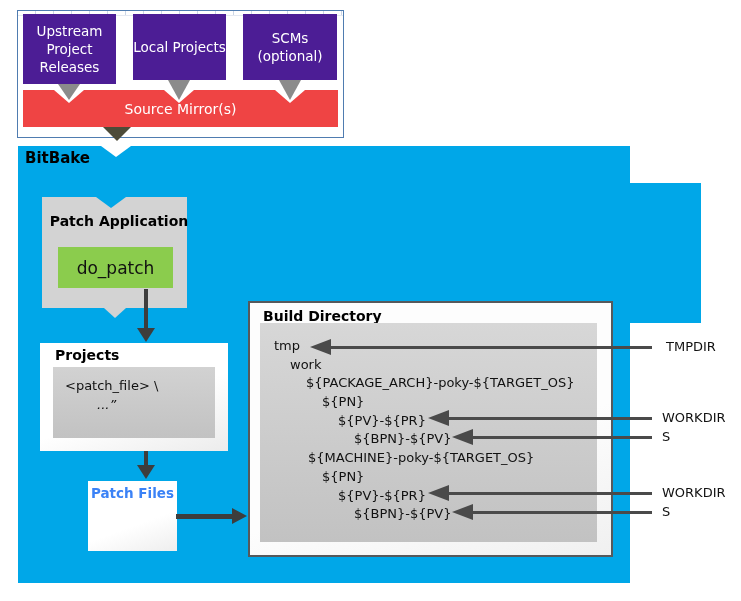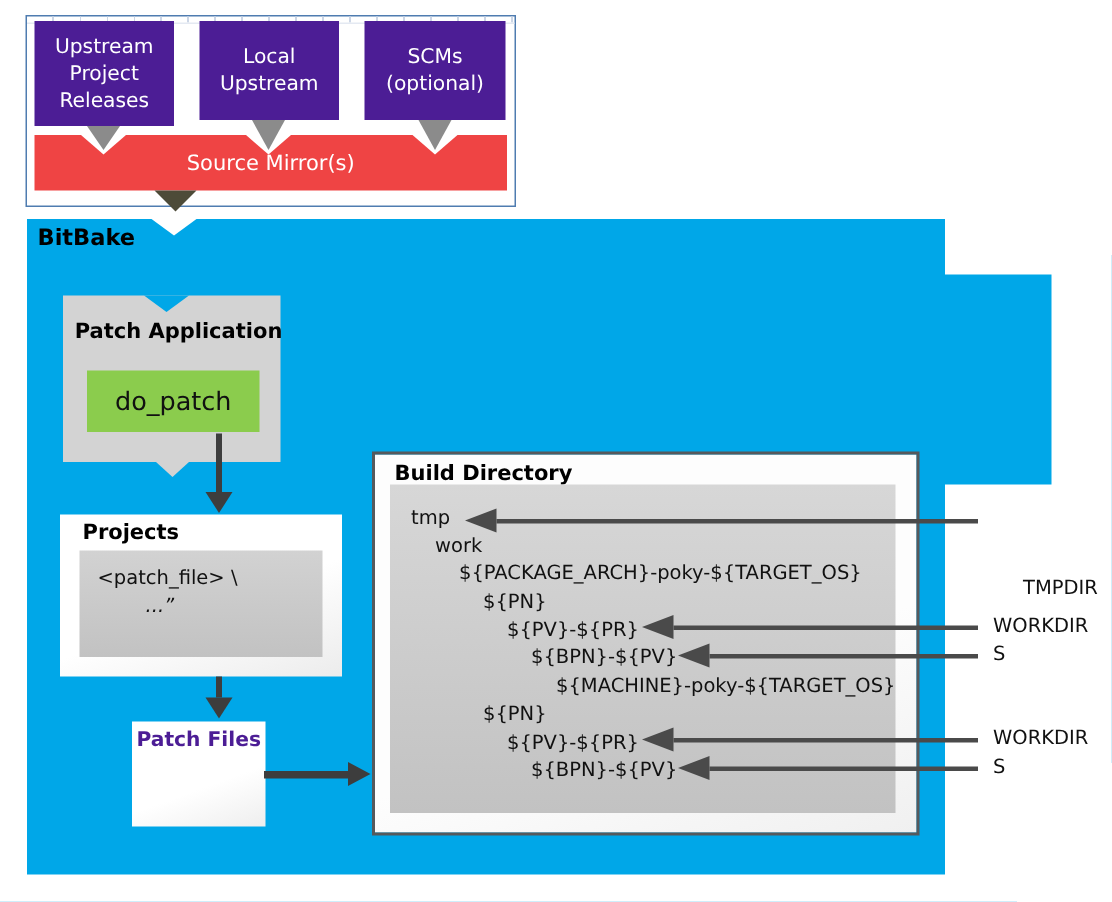"Local Upstream" span { text: Upstream -> Projects }
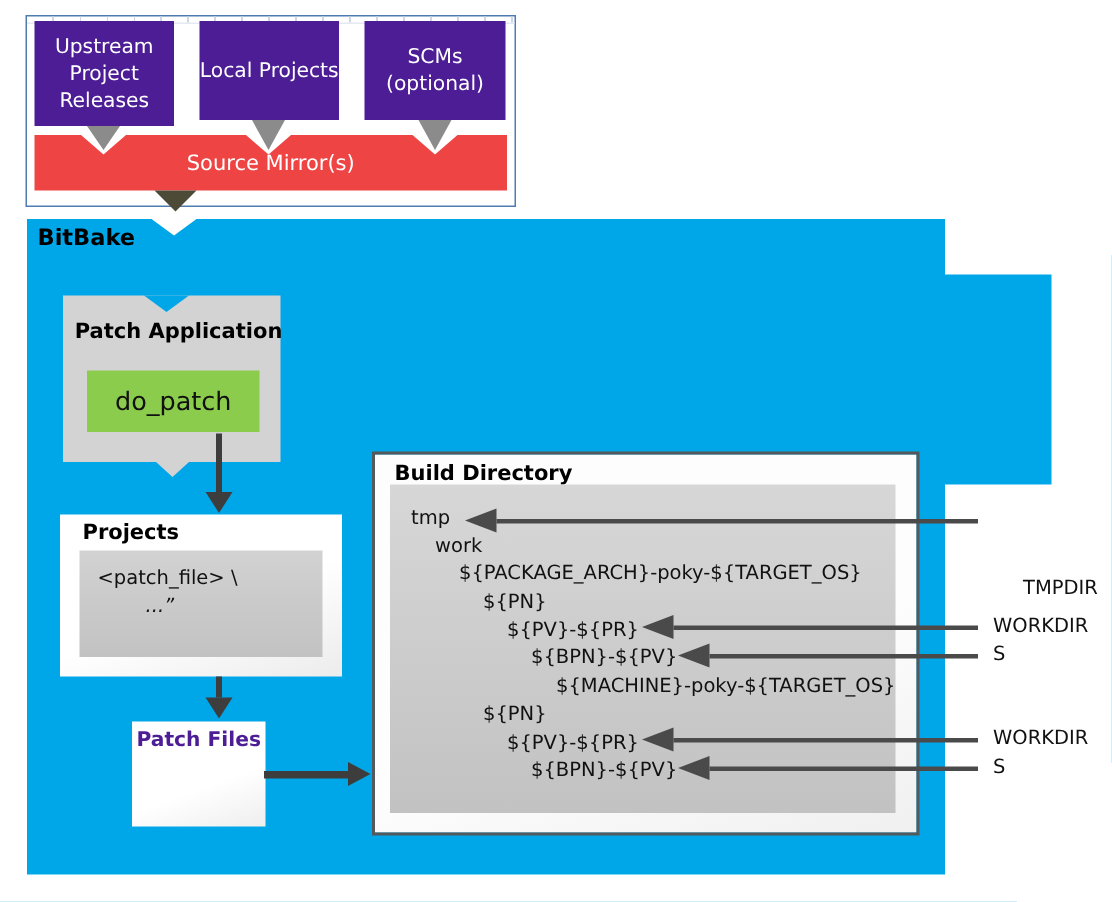"TMPDIR" .ptr0 .label { left: 372px -> 356px; margin-top: 46px -> none }
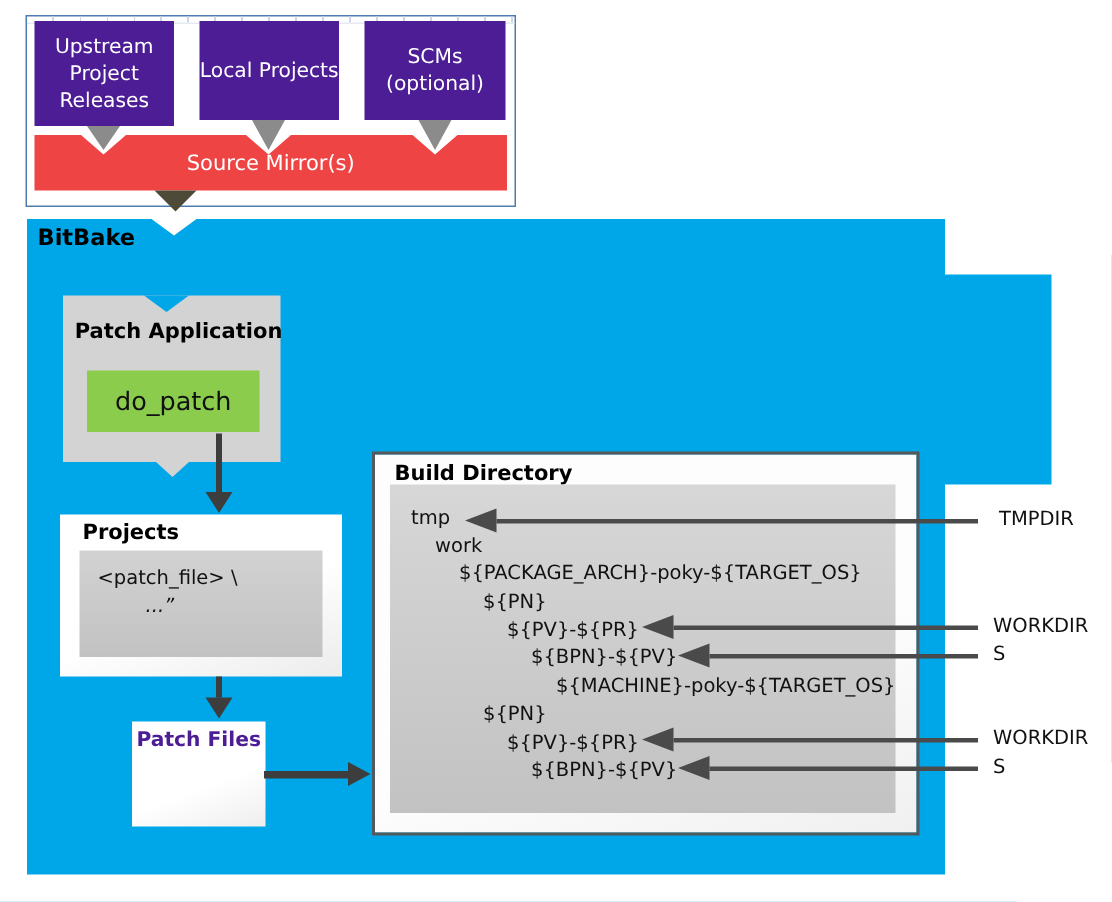"${MACHINE}-poky-${TARGET_OS}" div.tree-line { padding-left: 38px -> 48px; text-align: right -> none }
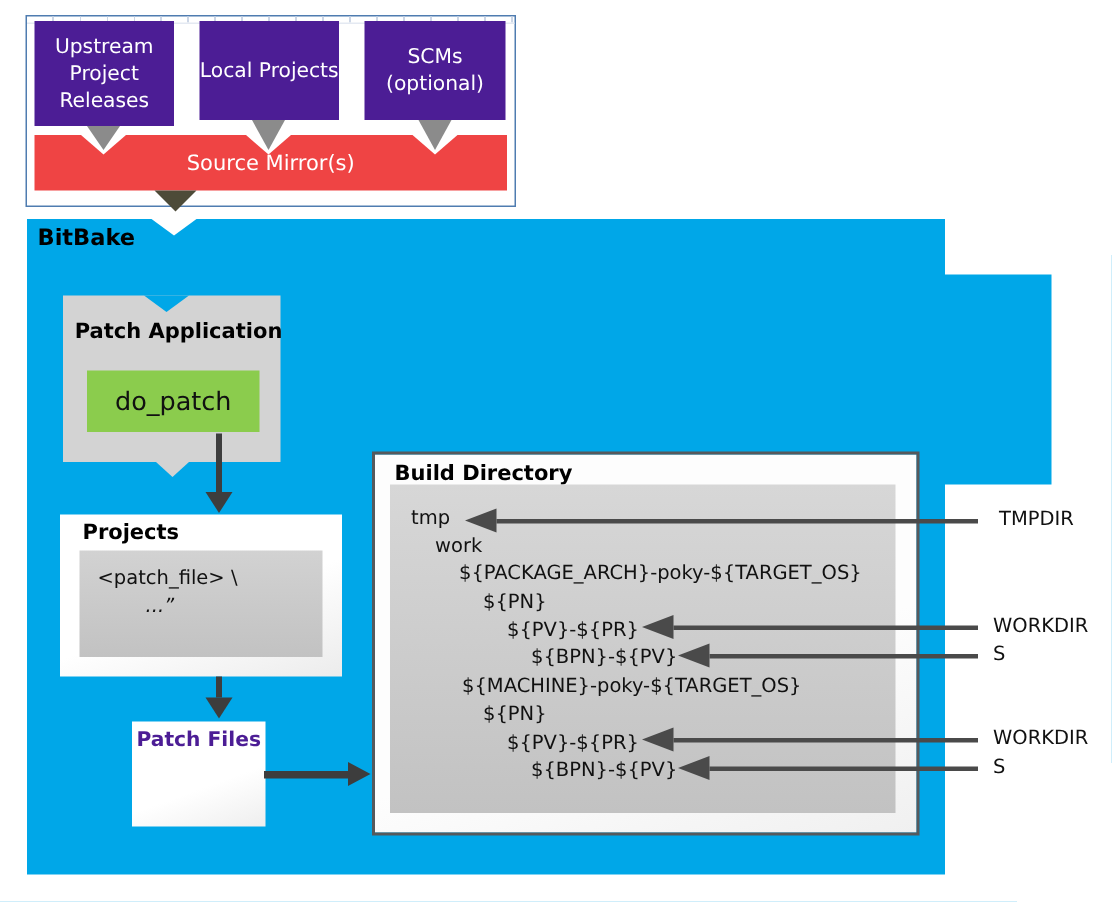"Patch Files" .pf-title { color: #4c1d95 -> #3b82f6 }
